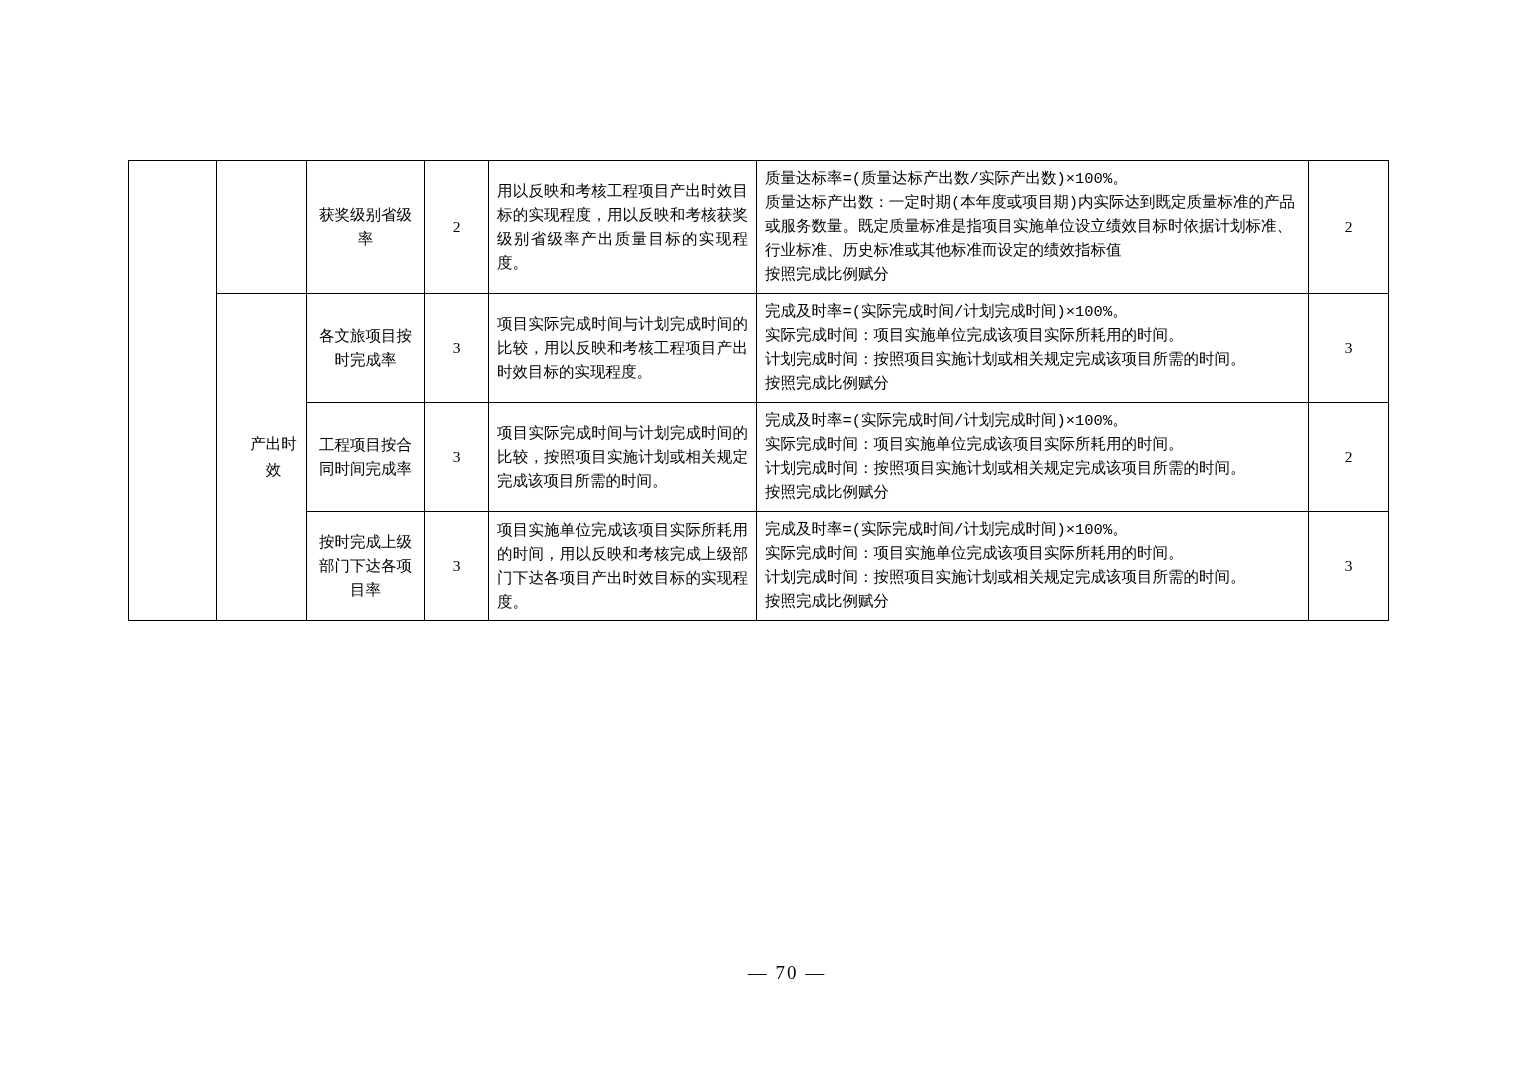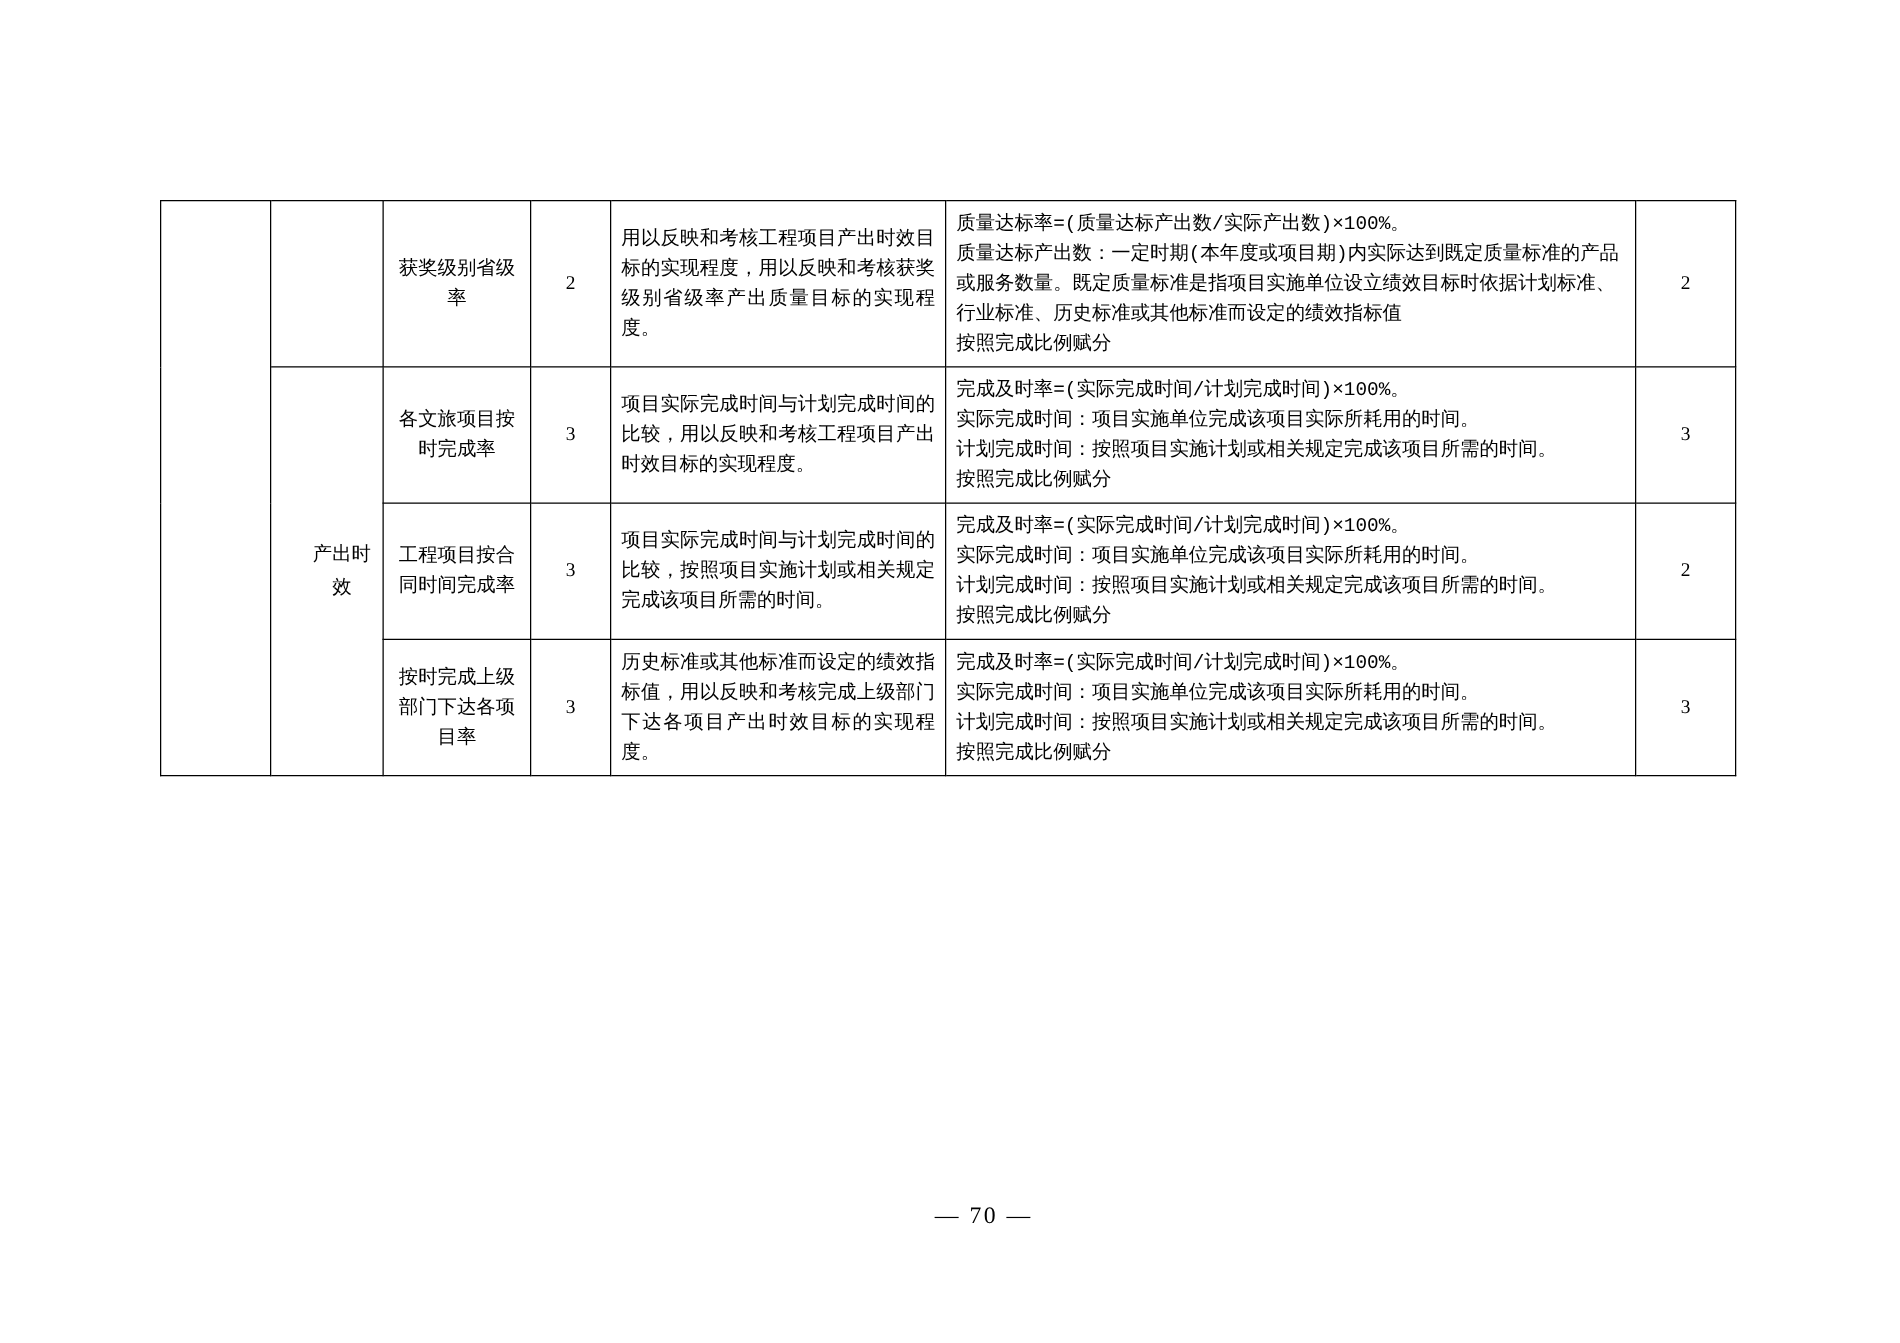"历史标准或其他标准而设定的绩效指标值，用以反映和考核完成上级部门下达各项目产出时" td.col-desc { text: 历史标准或其他标准而设定的绩效指标值 -> 项目实施单位完成该项目实际所耗用的时间 }
